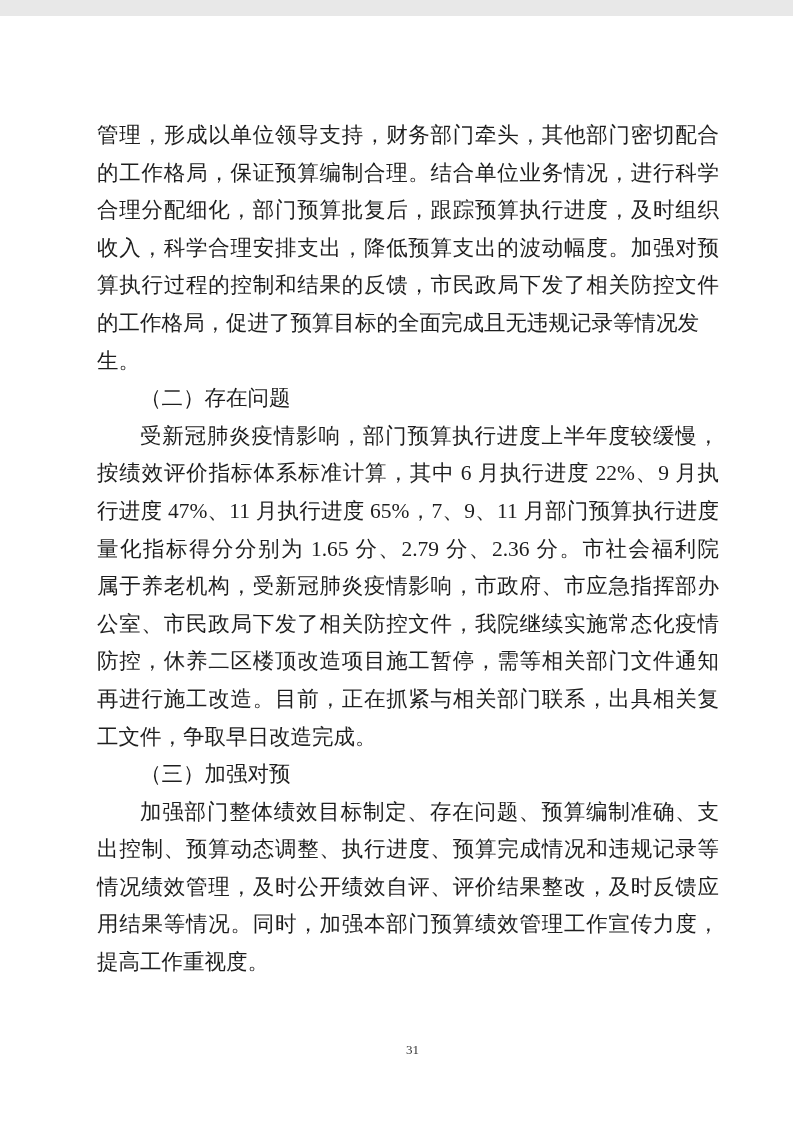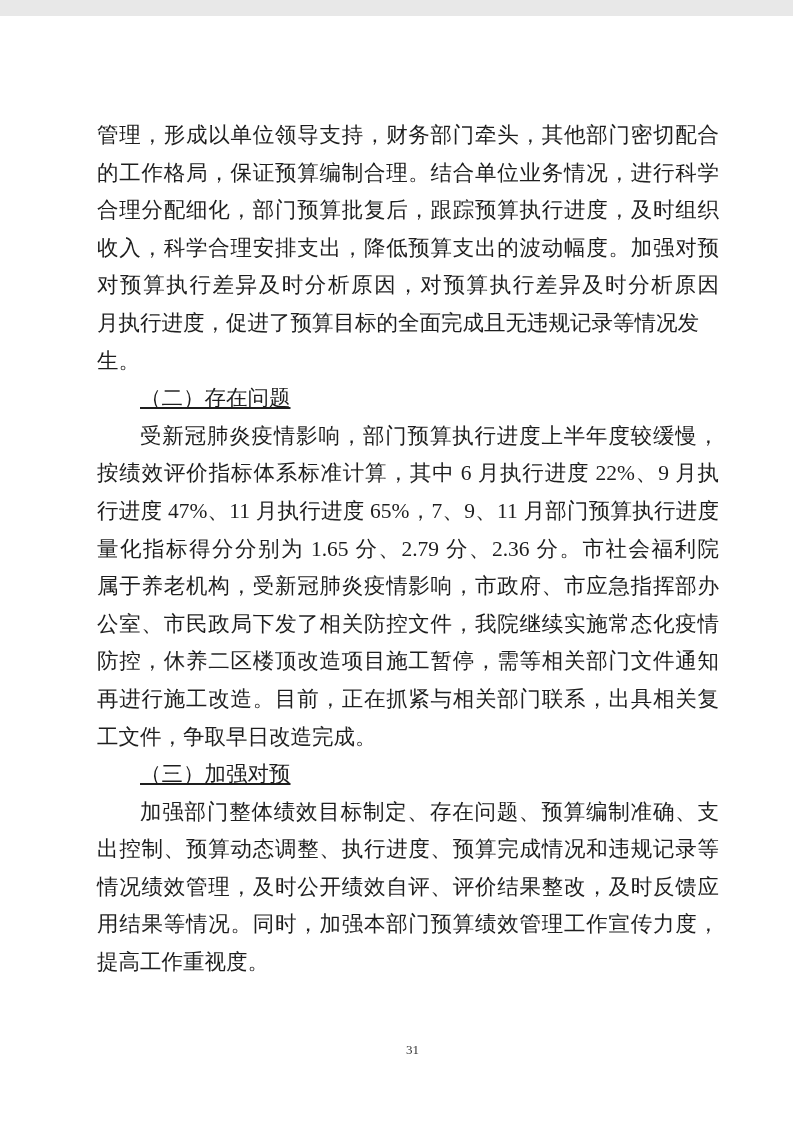"对预算执行差异及时分析原因，对预算执行差异及时分析原因" div.line { text: 对预算执行差异及时分析原因，对预算执行差异及时分析原因 -> 算执行过程的控制和结果的反馈，市民政局下发了相关防控文件 }
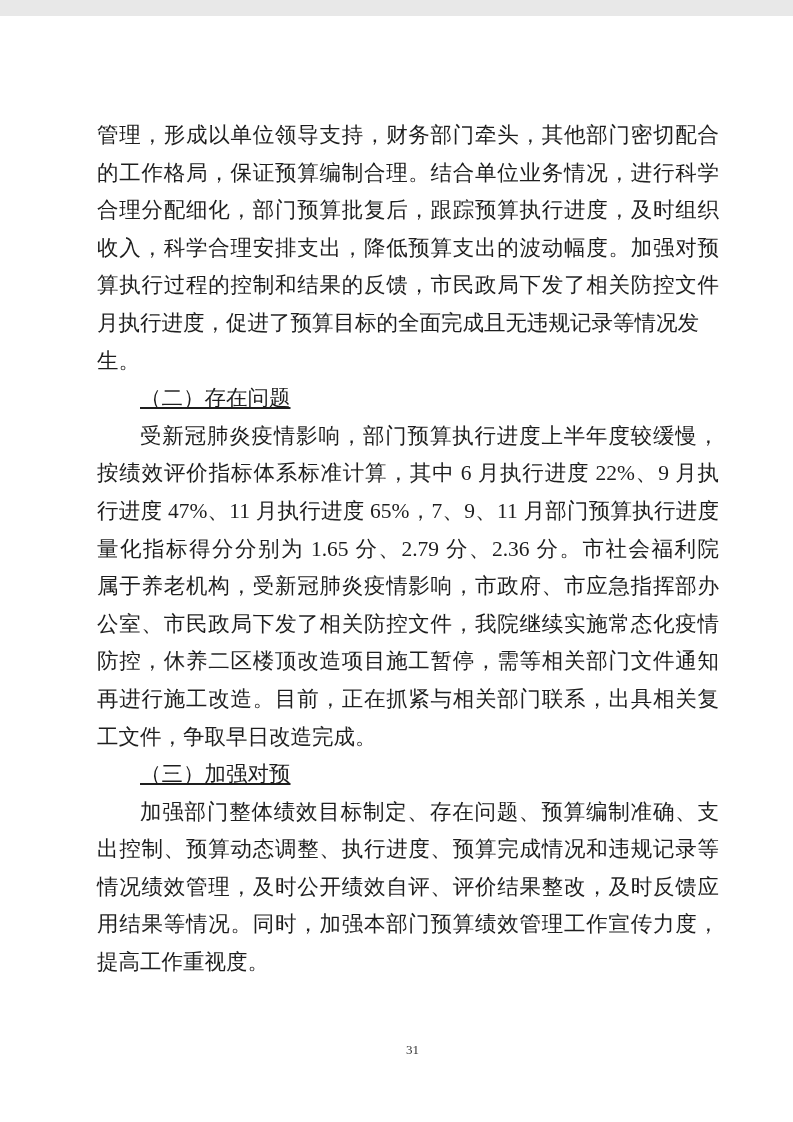"月执行进度，促进了预算目标的全面完成且无违规记录等情况发" div.line { text: 月执行进度 -> 的工作格局 }
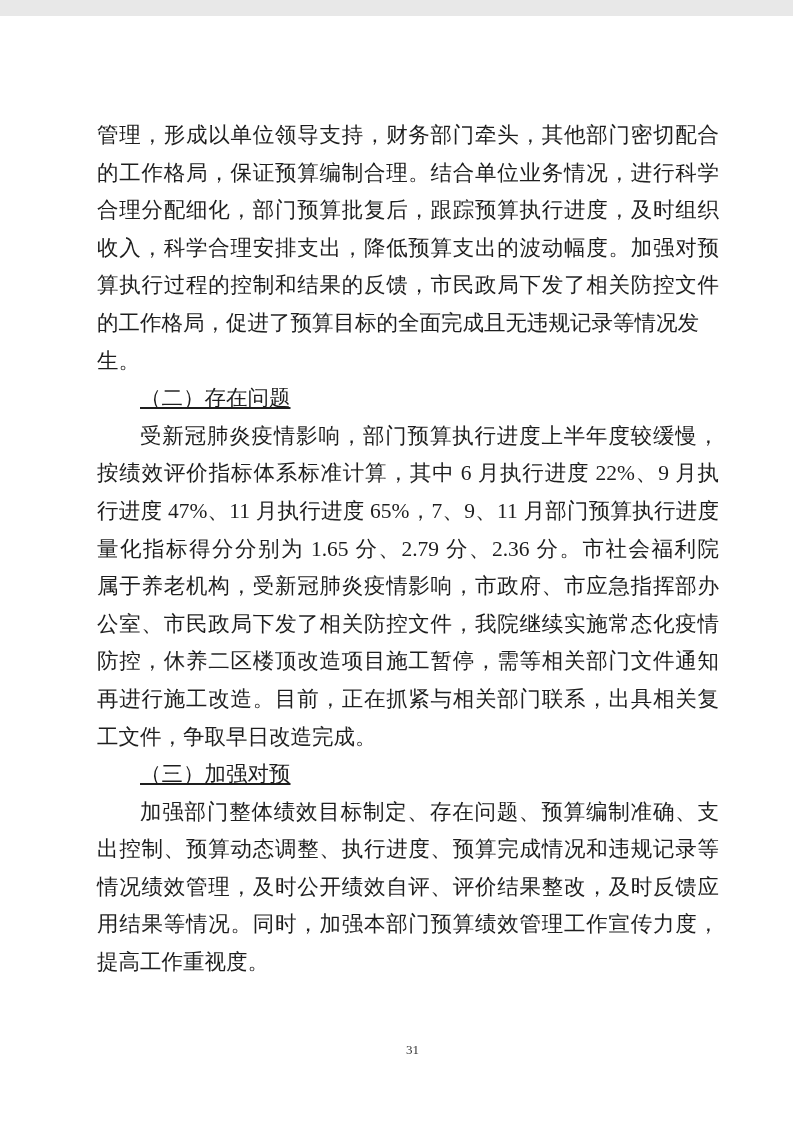"（二）存在问题" .paragraph.heading .line { text-decoration: underline -> none }
